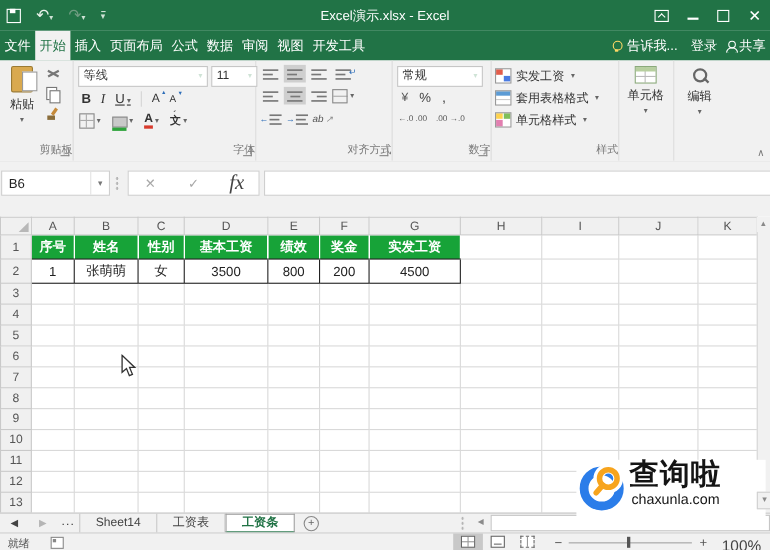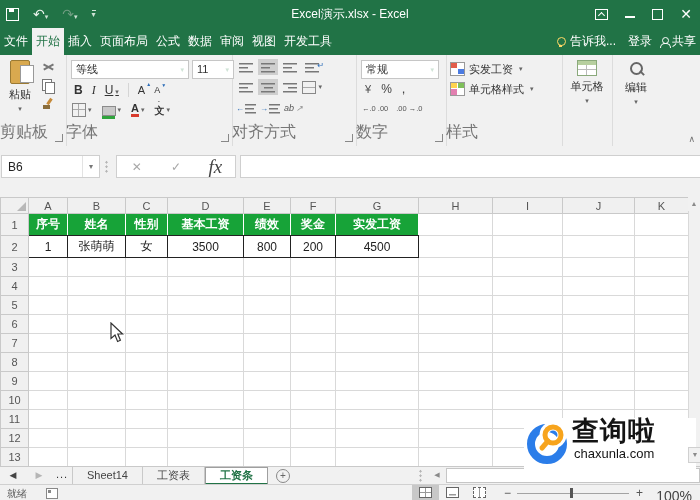"套用表格格式" div.stybtn { html: none -> <div> <span></span> <span>套用表格格式</span> </div> }
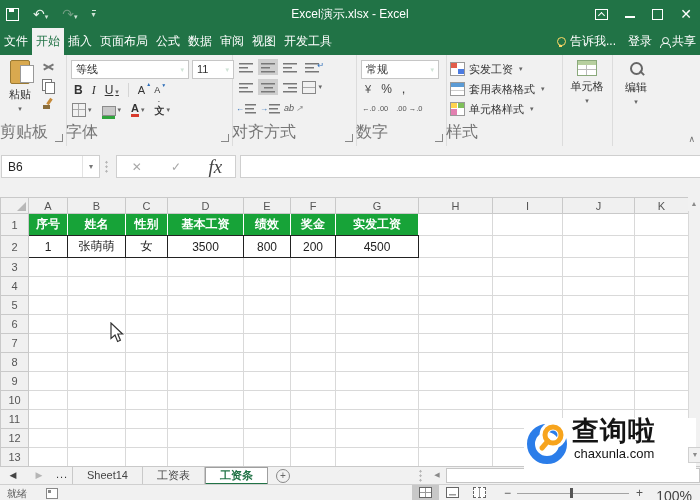"剪贴板" .glabel { font-size: 16px -> 10px; text-align: left -> right }
